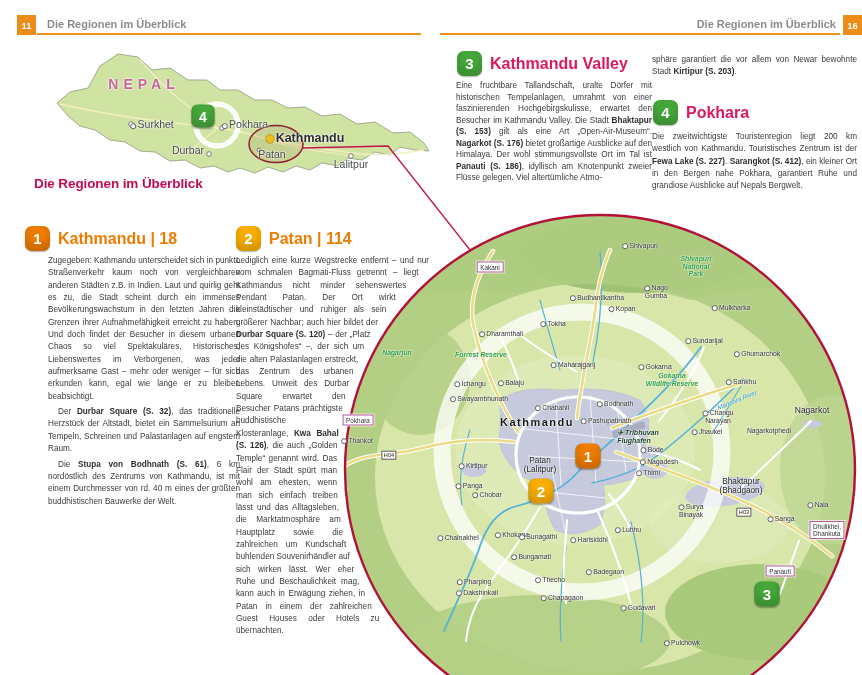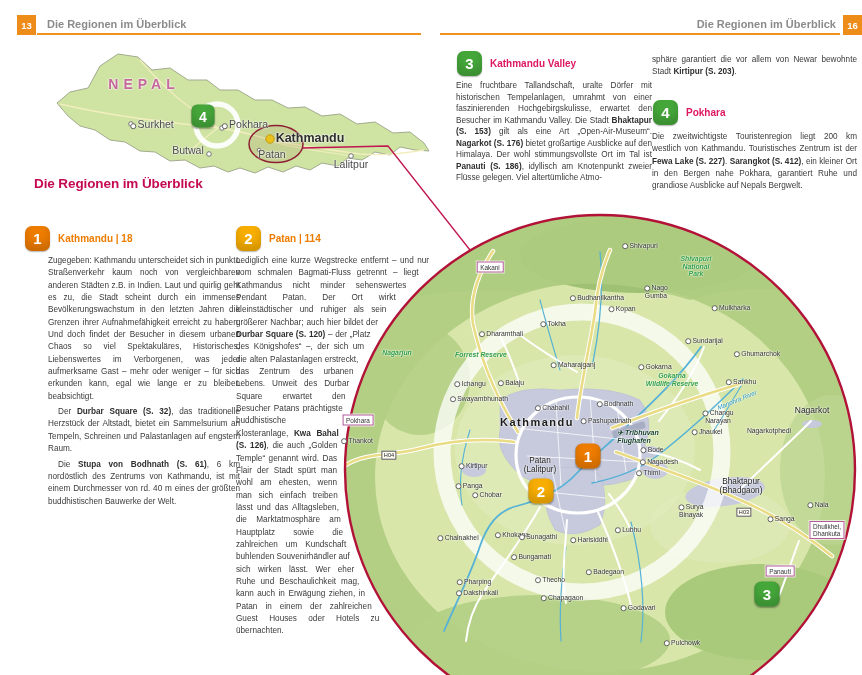"13" div.pagenum { text: 13 -> 11 }
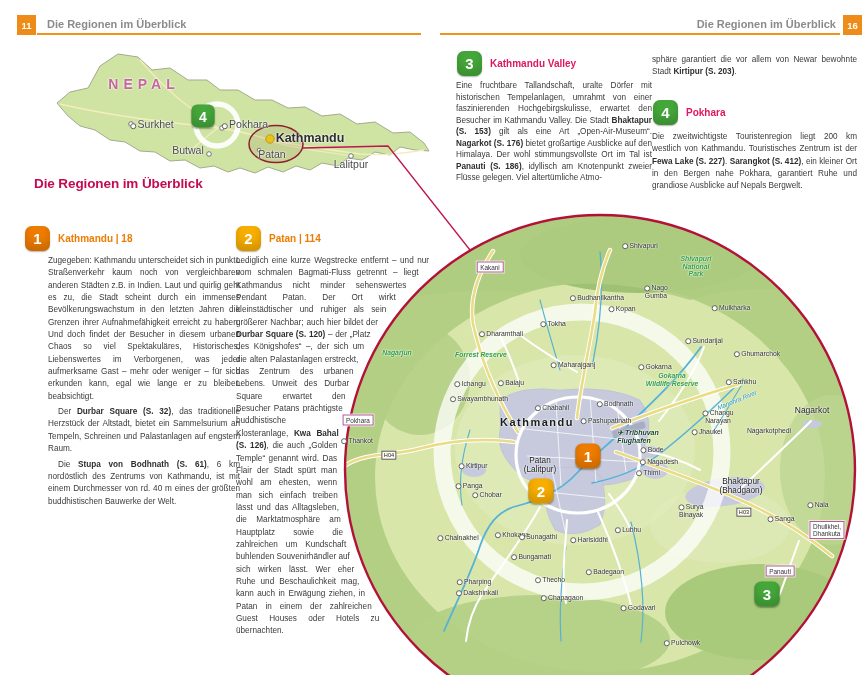"Kathmandu Valley" .sec-title { font-size: 10px -> 16px }
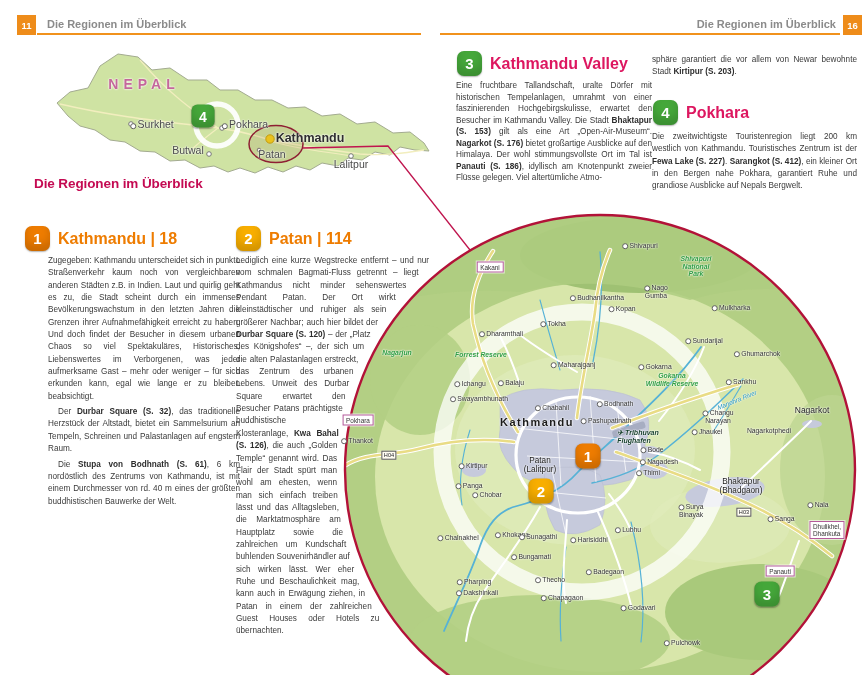"Butwal" div.lbl { text: Butwal -> Durbar }
